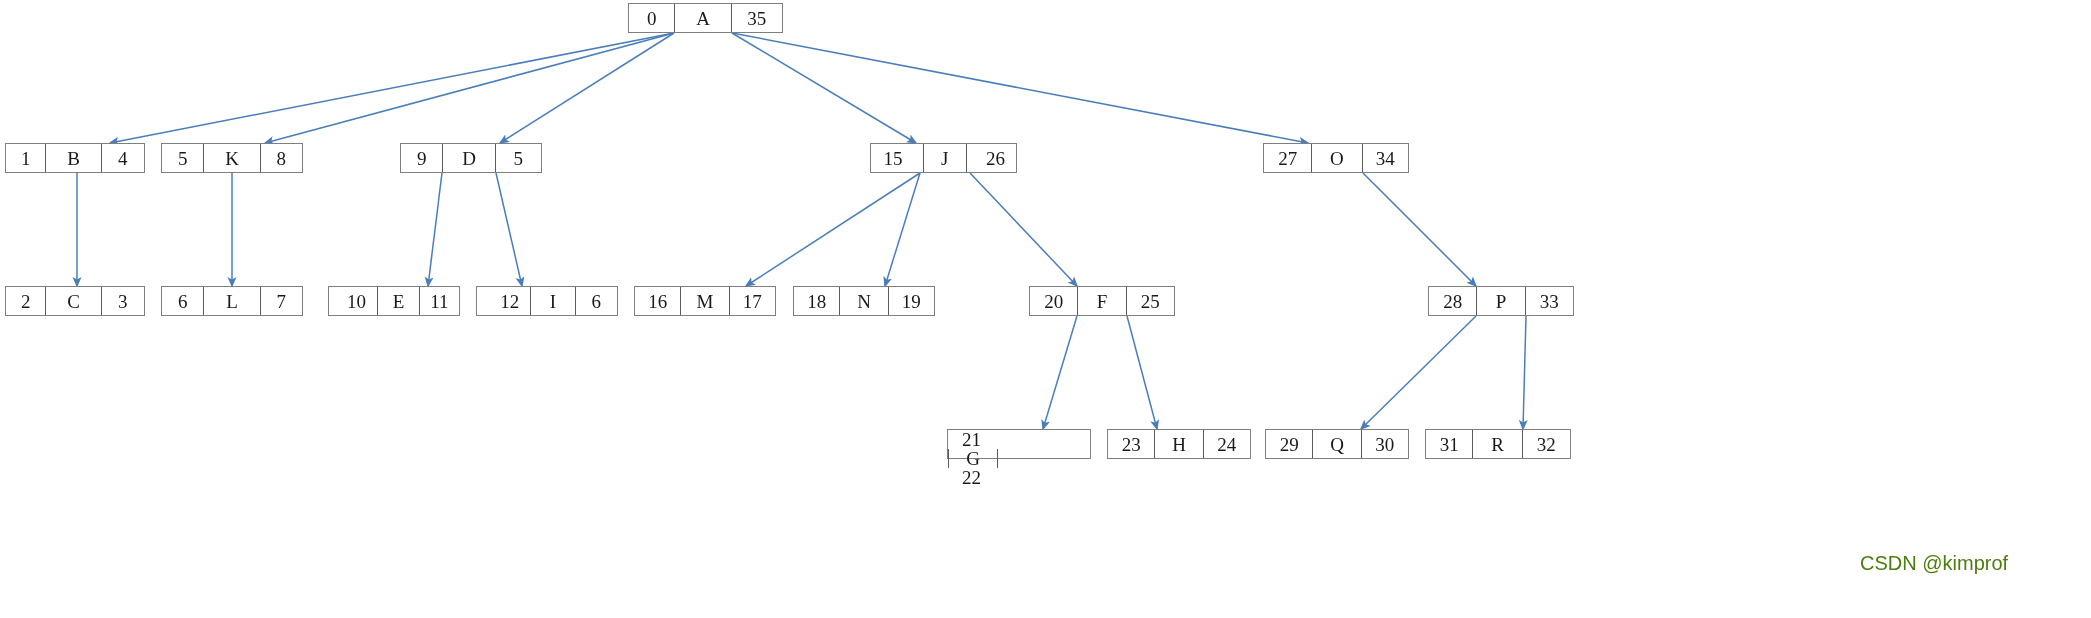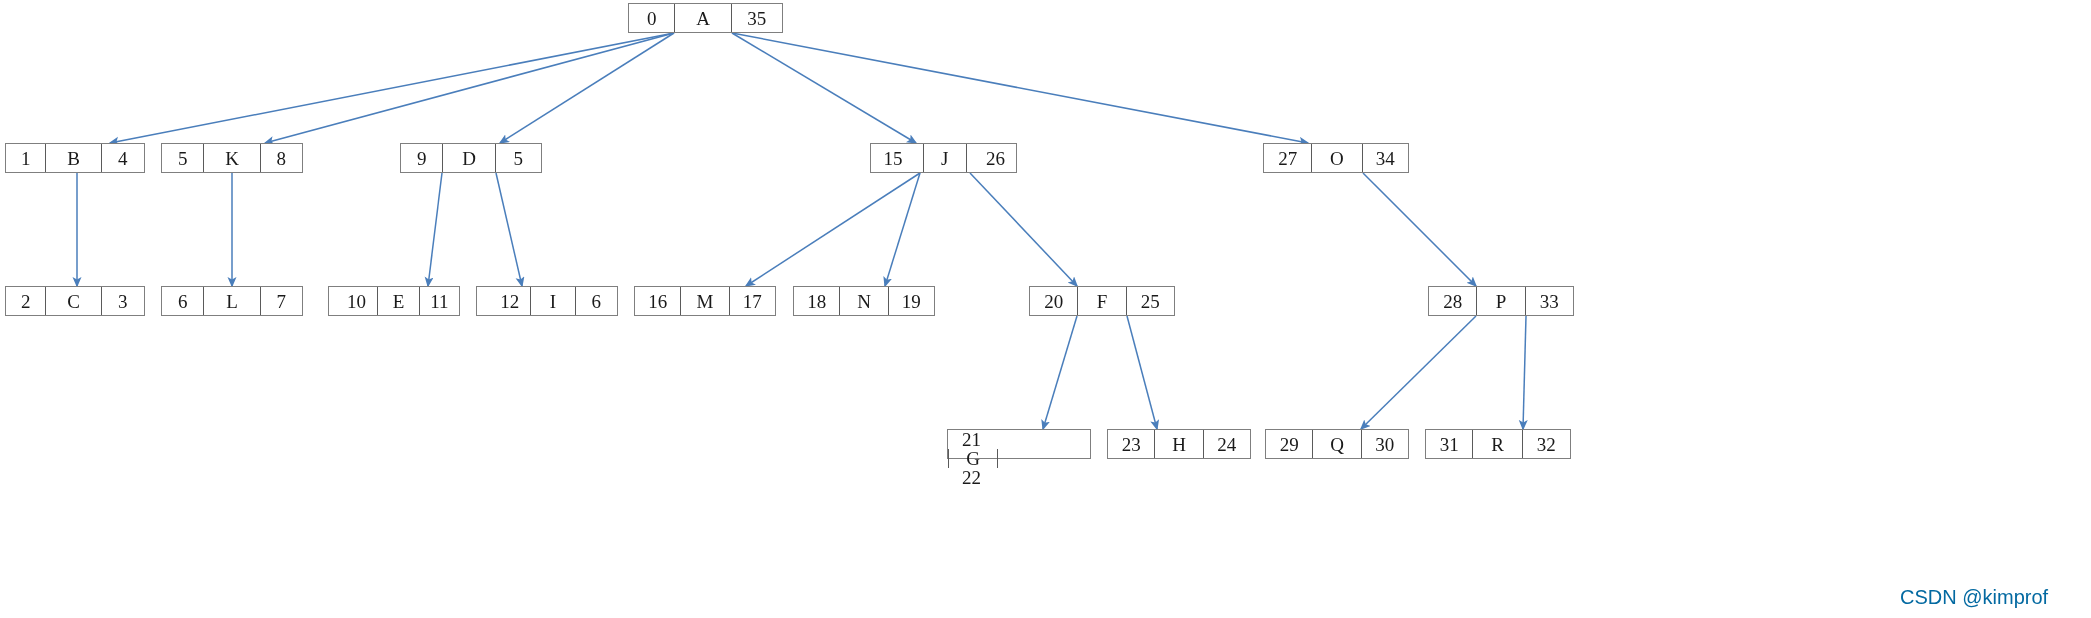"CSDN @kimprof" div.watermark { color: #0369a1 -> #4d7c0f; margin-left: 40px -> none; top: 586px -> 552px }
